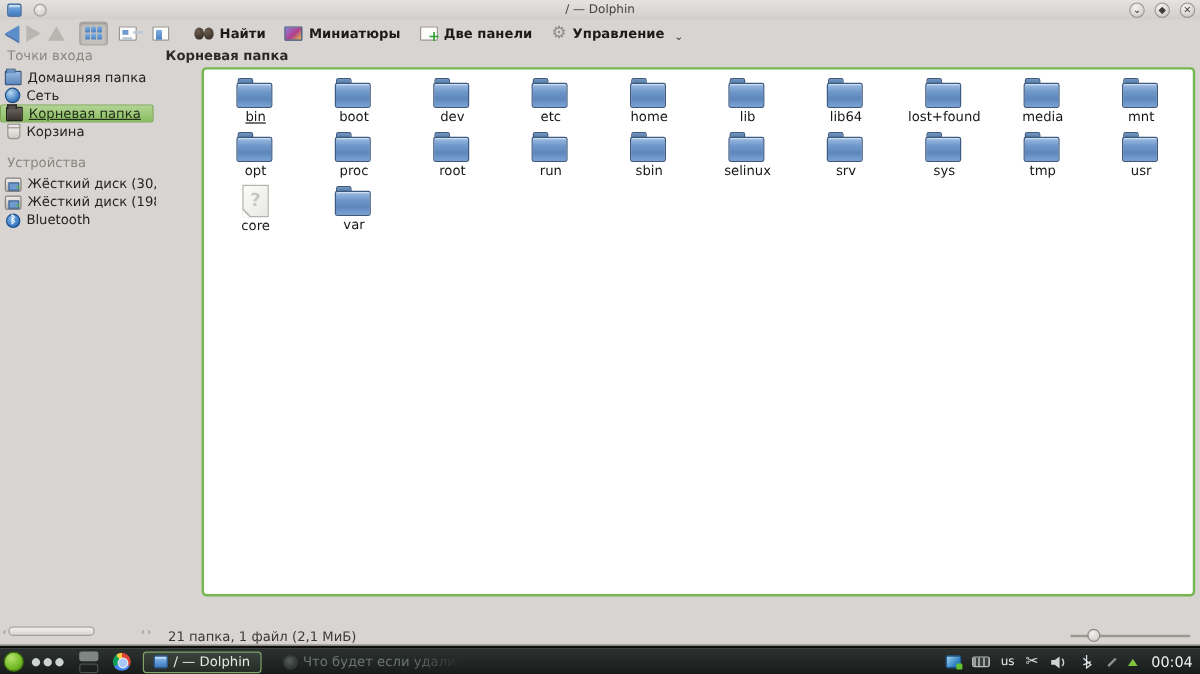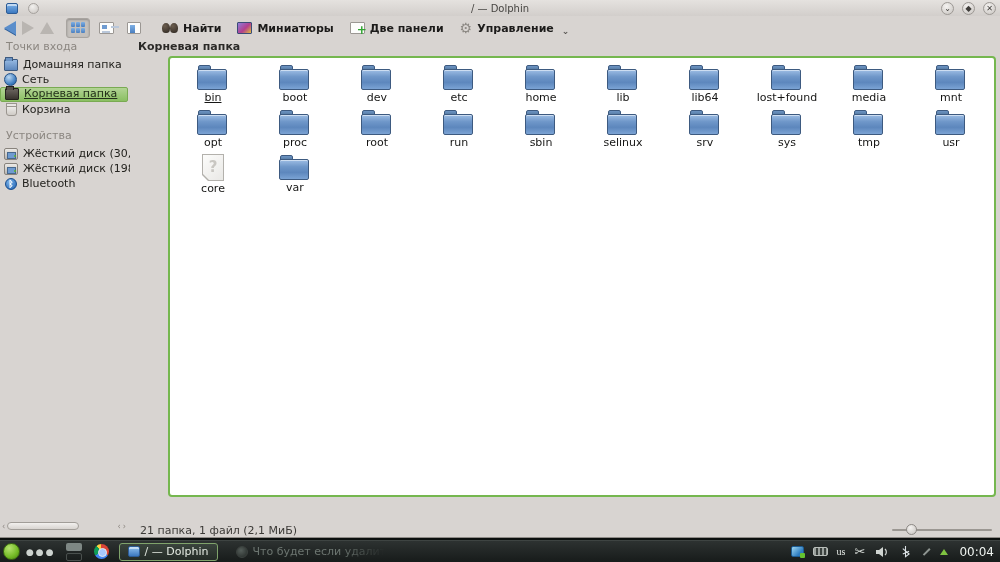"Домашняя папка" .side-item { align-items: flex-end -> center }
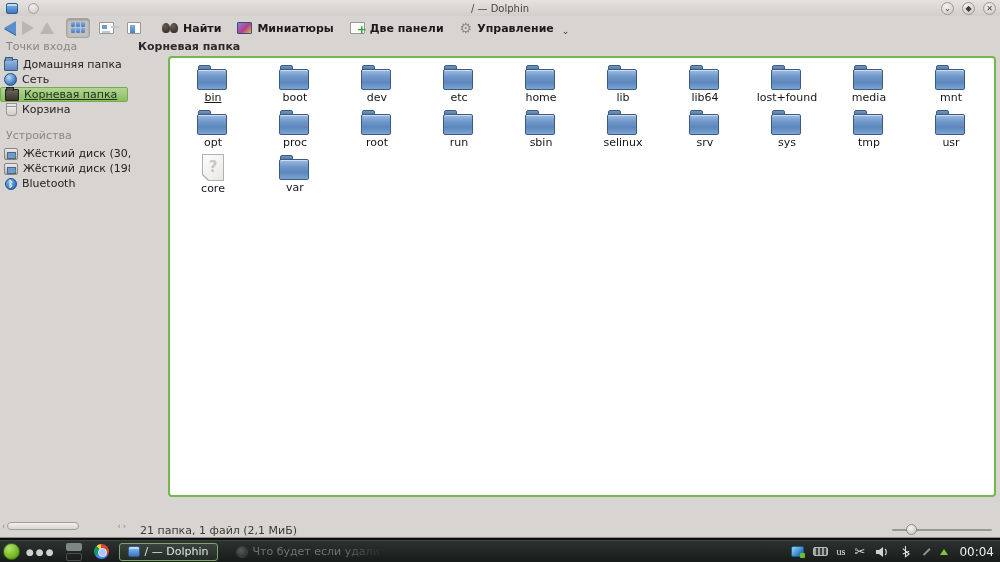"us" .layout { font-family: Liberation Serif, serif -> none }
